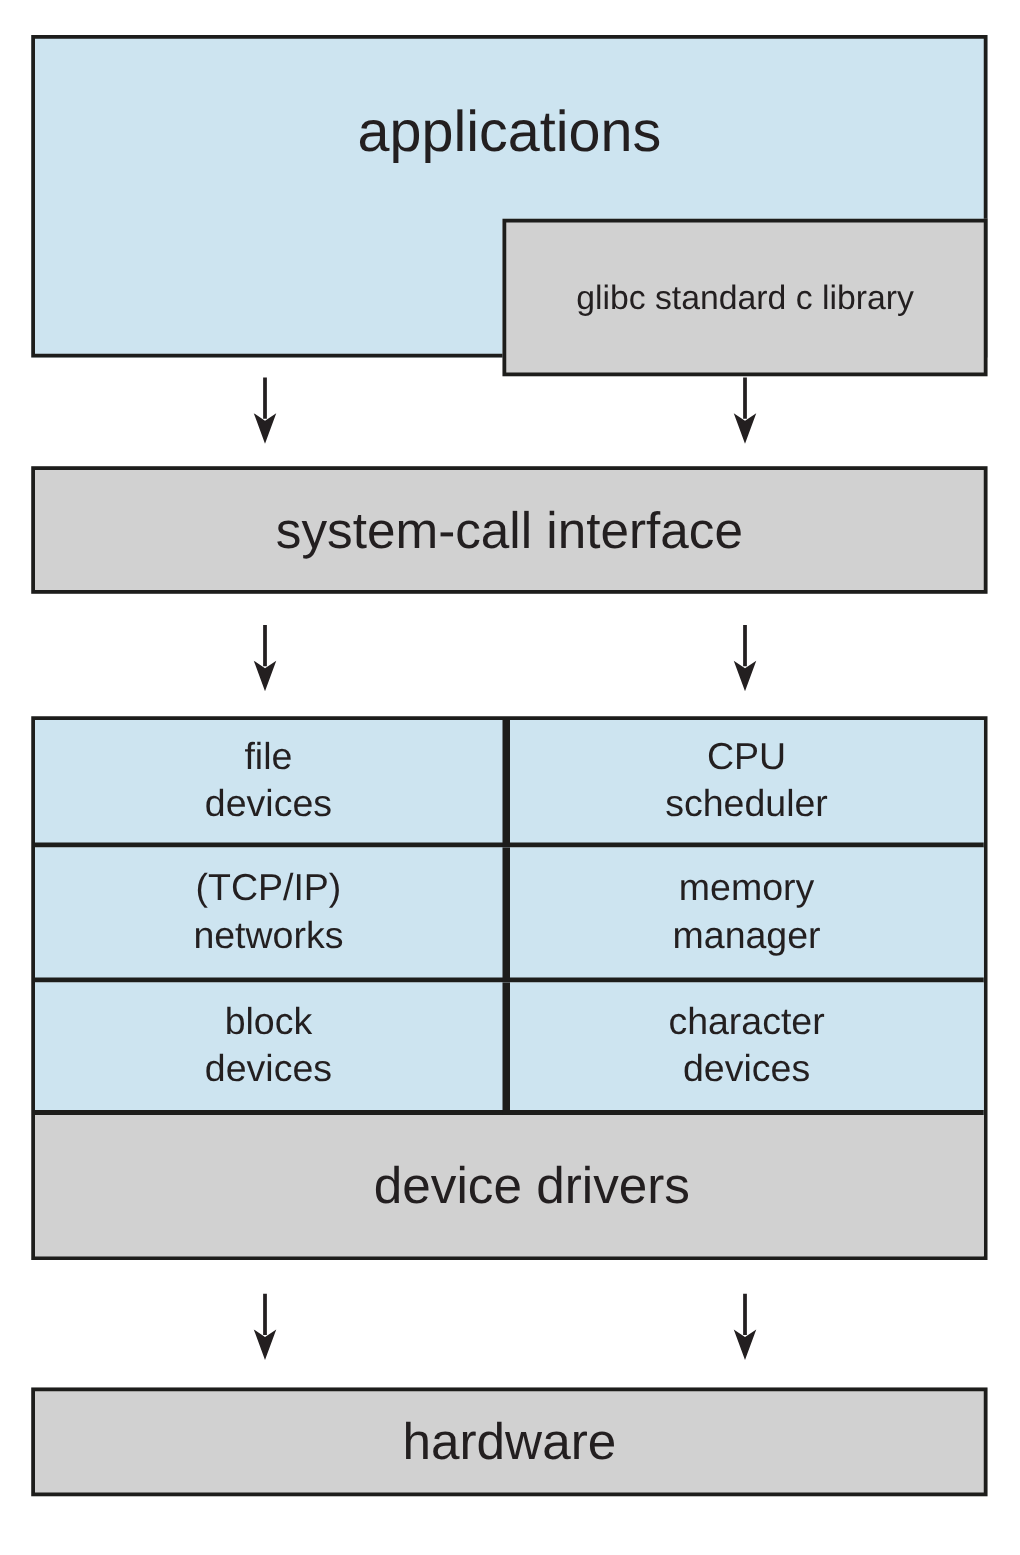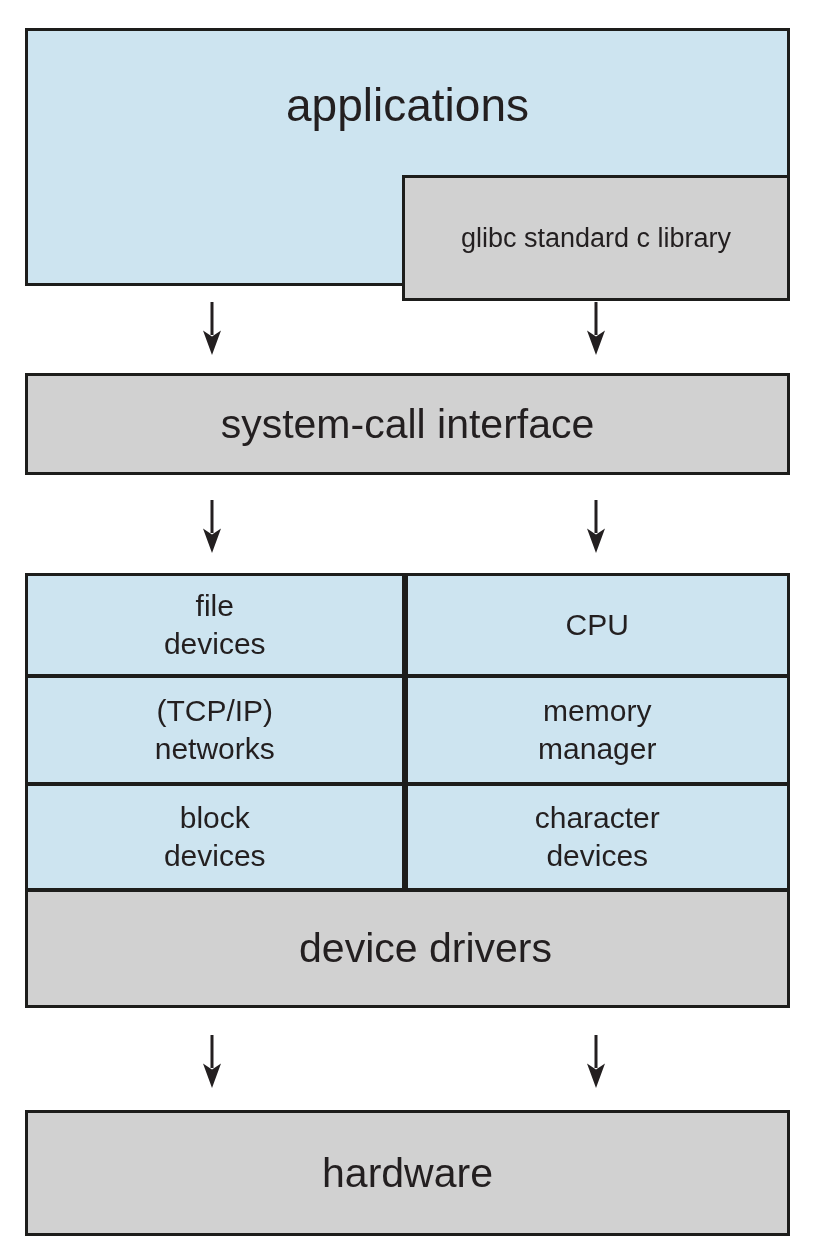"scheduler" span { html: none -> <span>scheduler</span> }
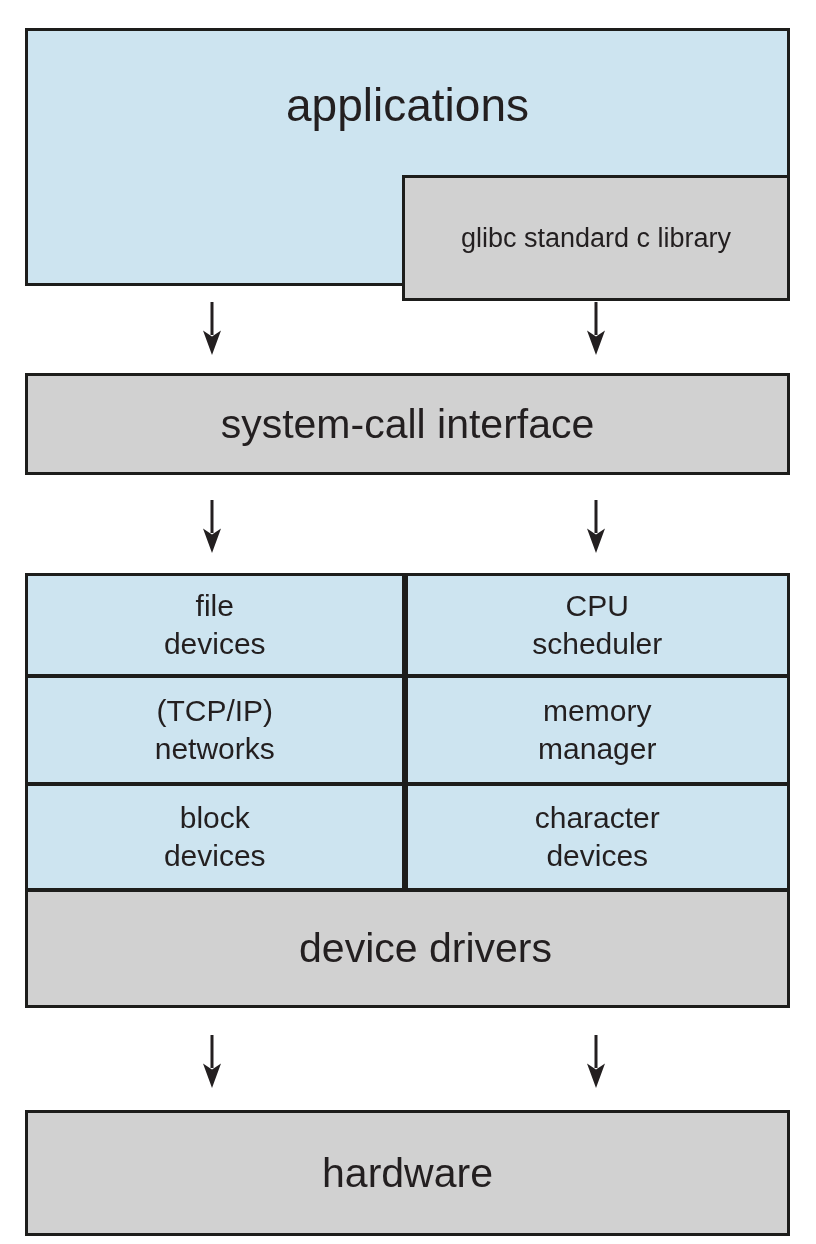"hardware" .hardware-box { height: 126px -> 87px }
